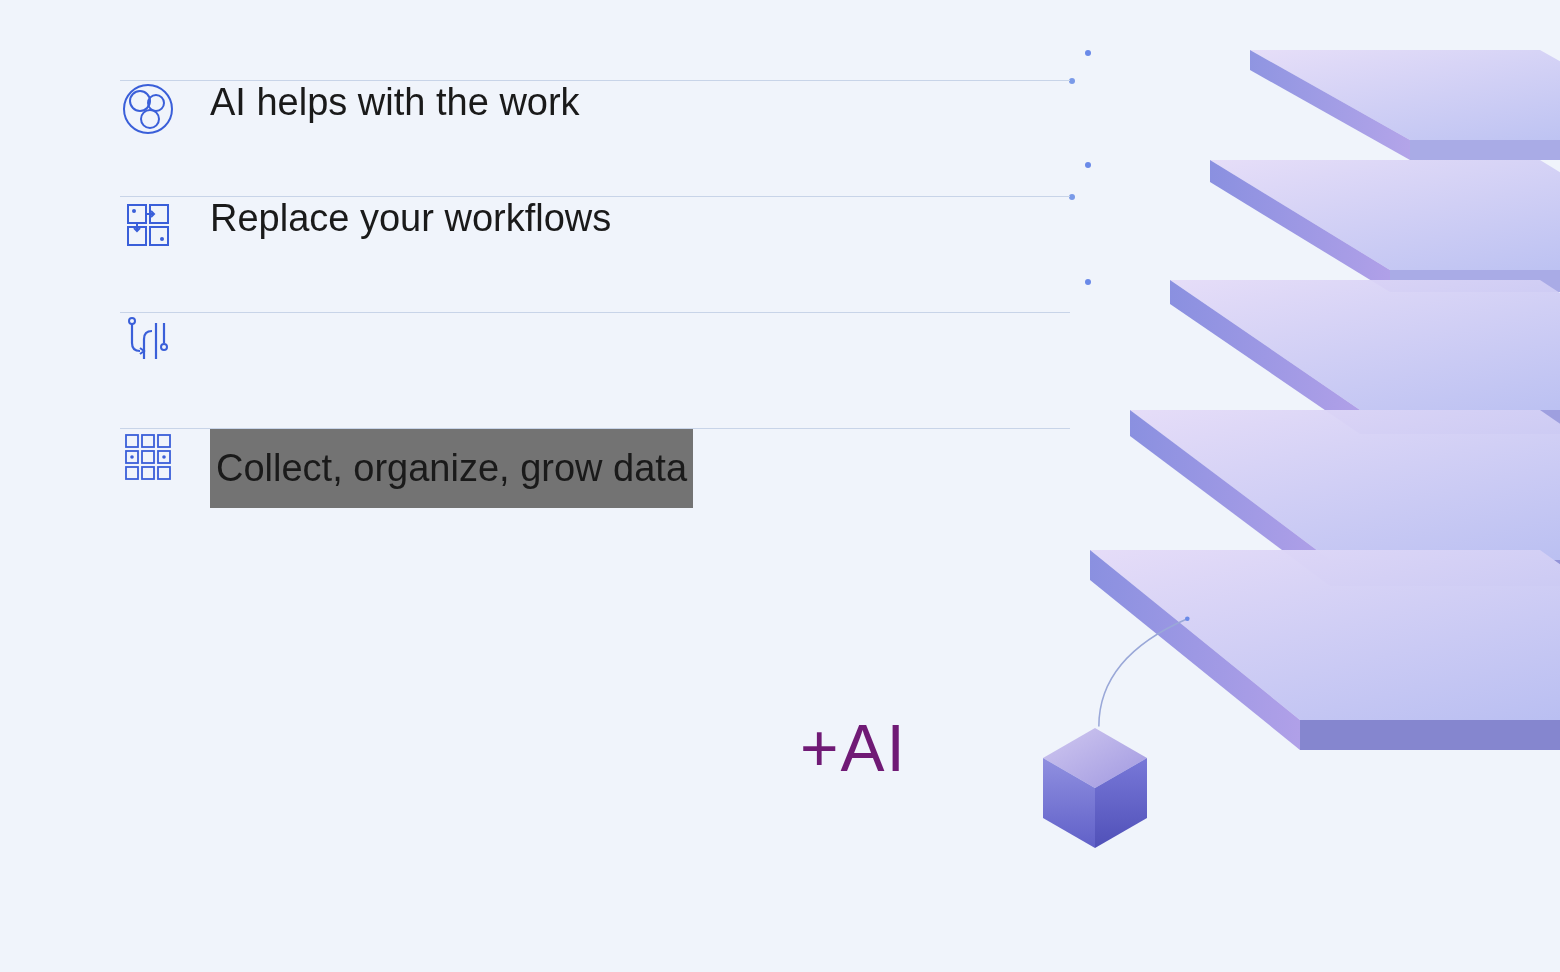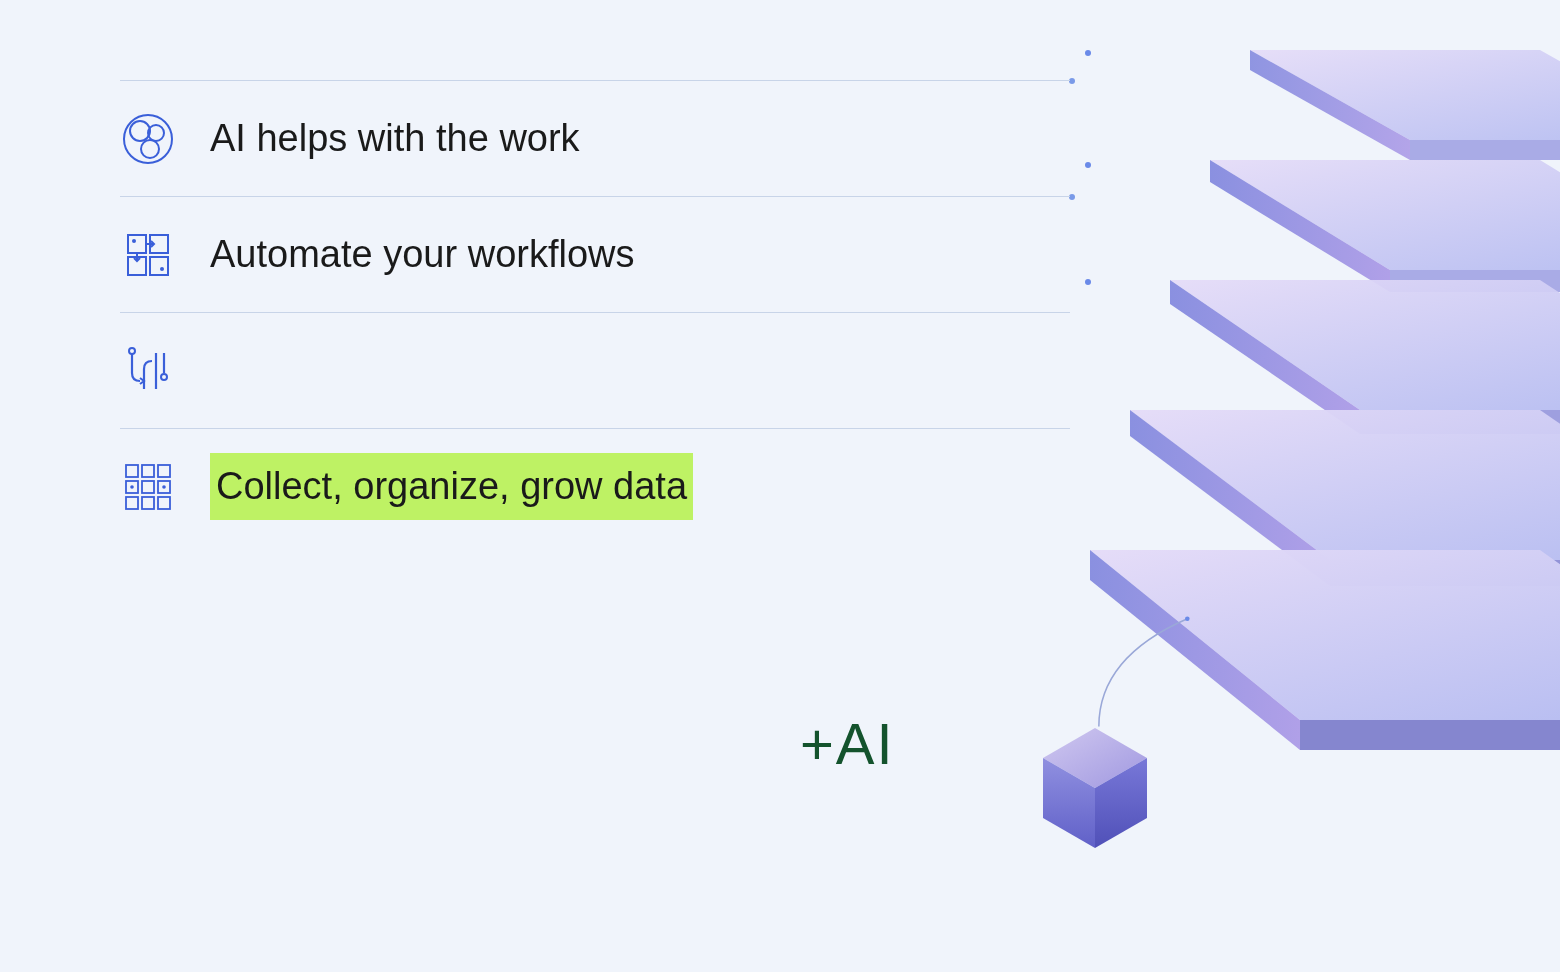"AI helps with the work" .row { align-items: center -> flex-start }
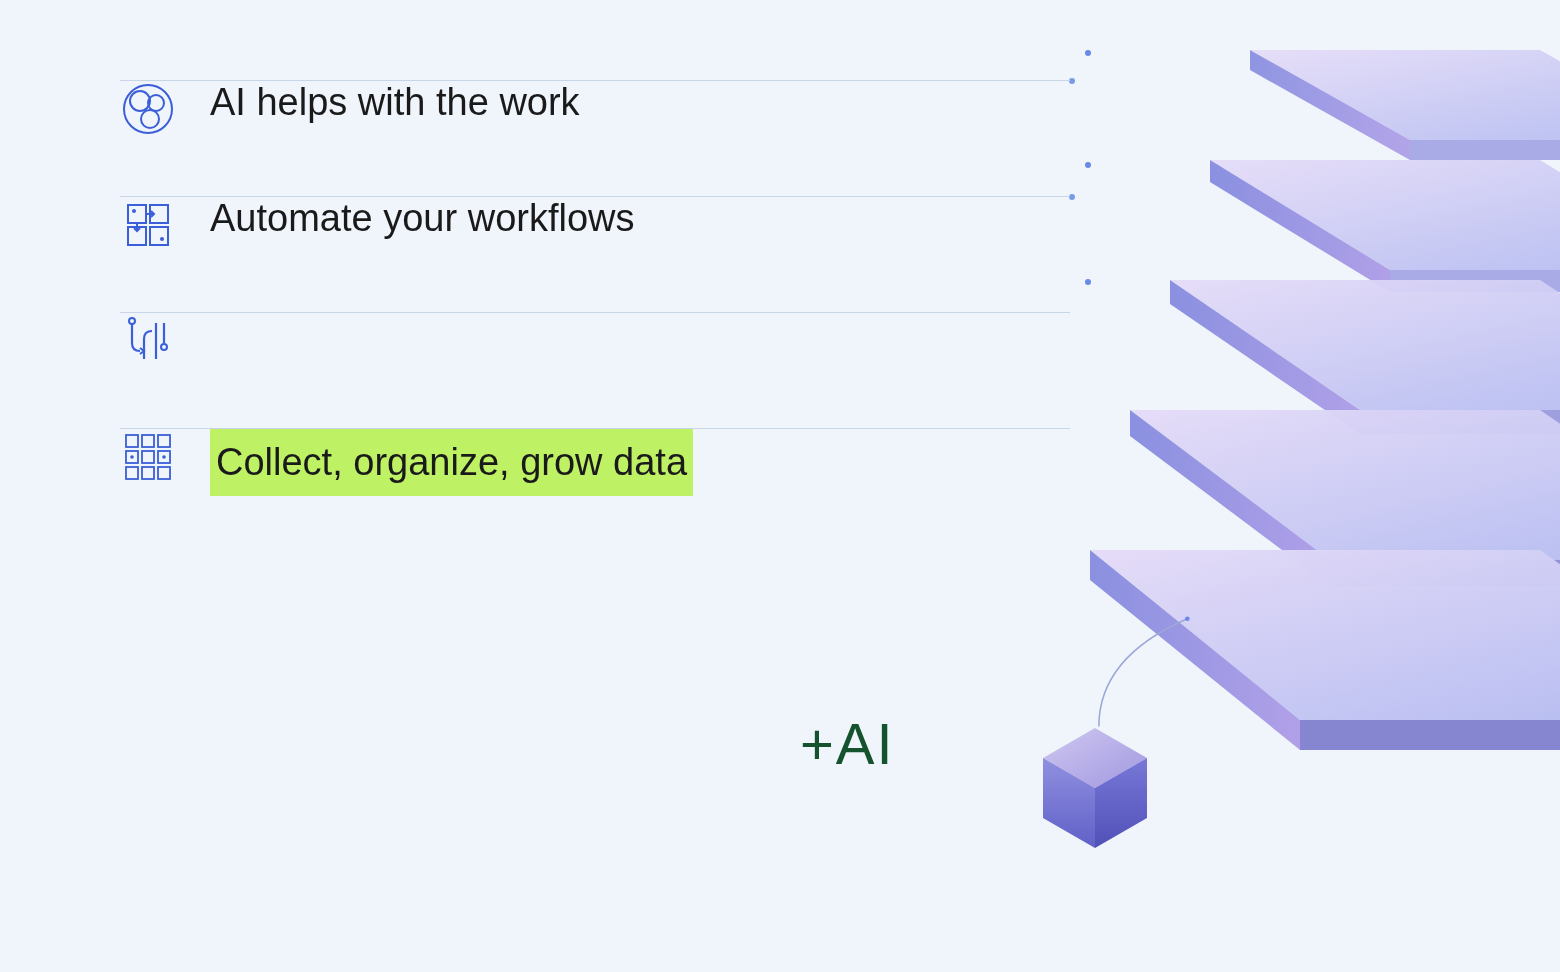"Automate your workflows" span.label { text: Automate -> Replace }
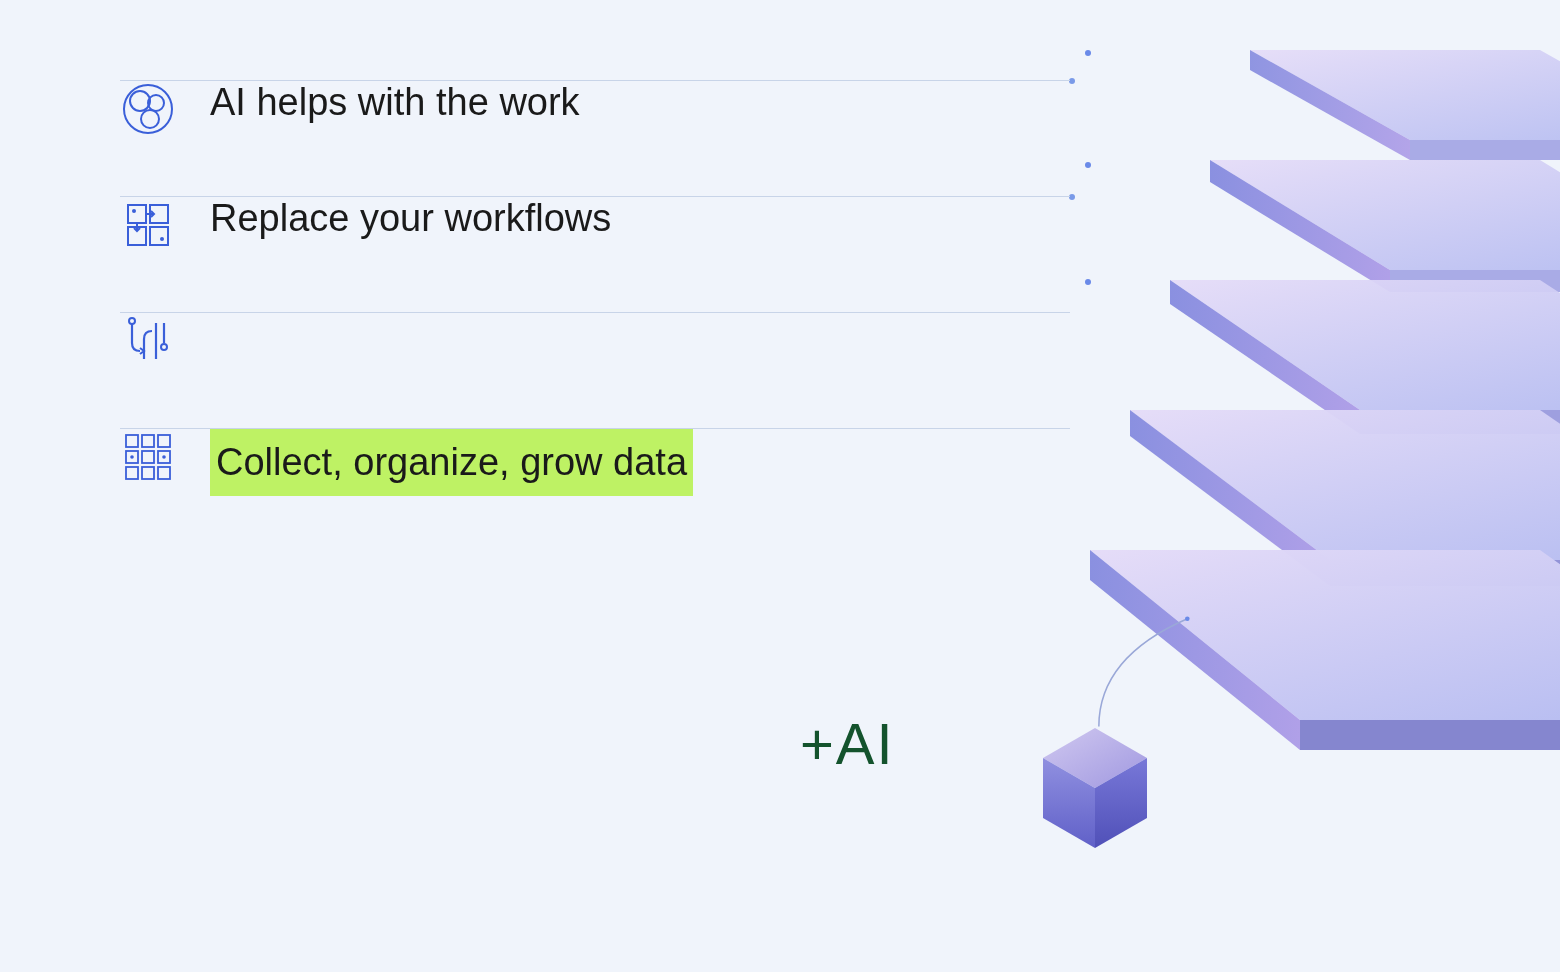"Collect, organize, grow data" .label.highlighted { background: #bef264 -> #737373; padding: 12px 6px -> 18px 6px }
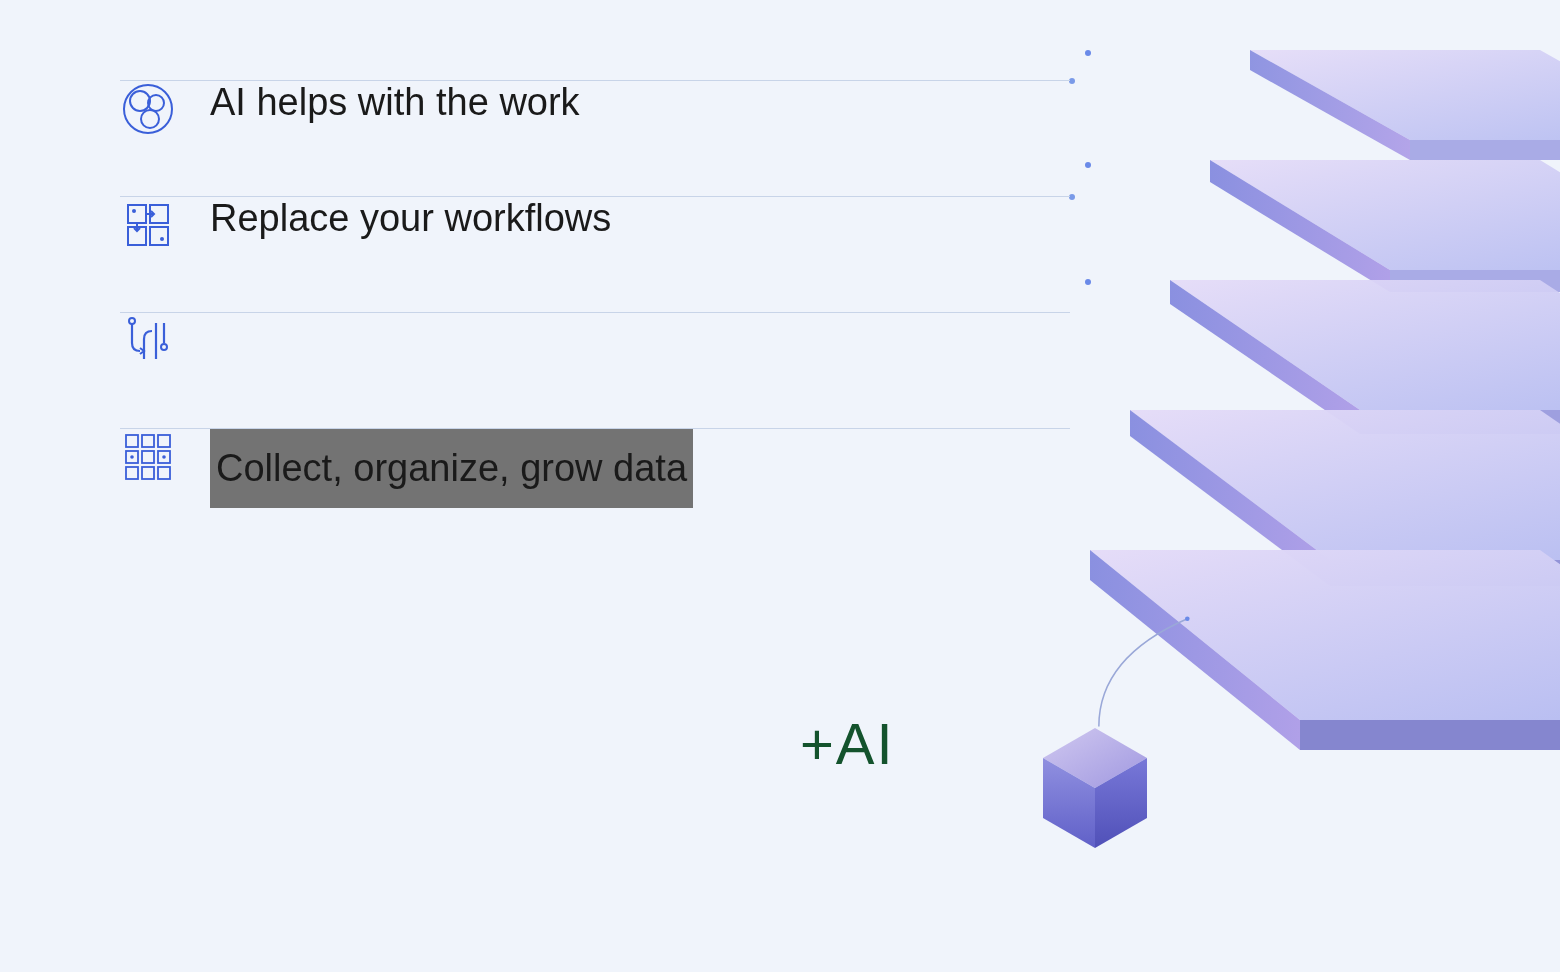"+AI" .plus-ai { color: #14532d -> #701a75; font-size: 58px -> 66px }
